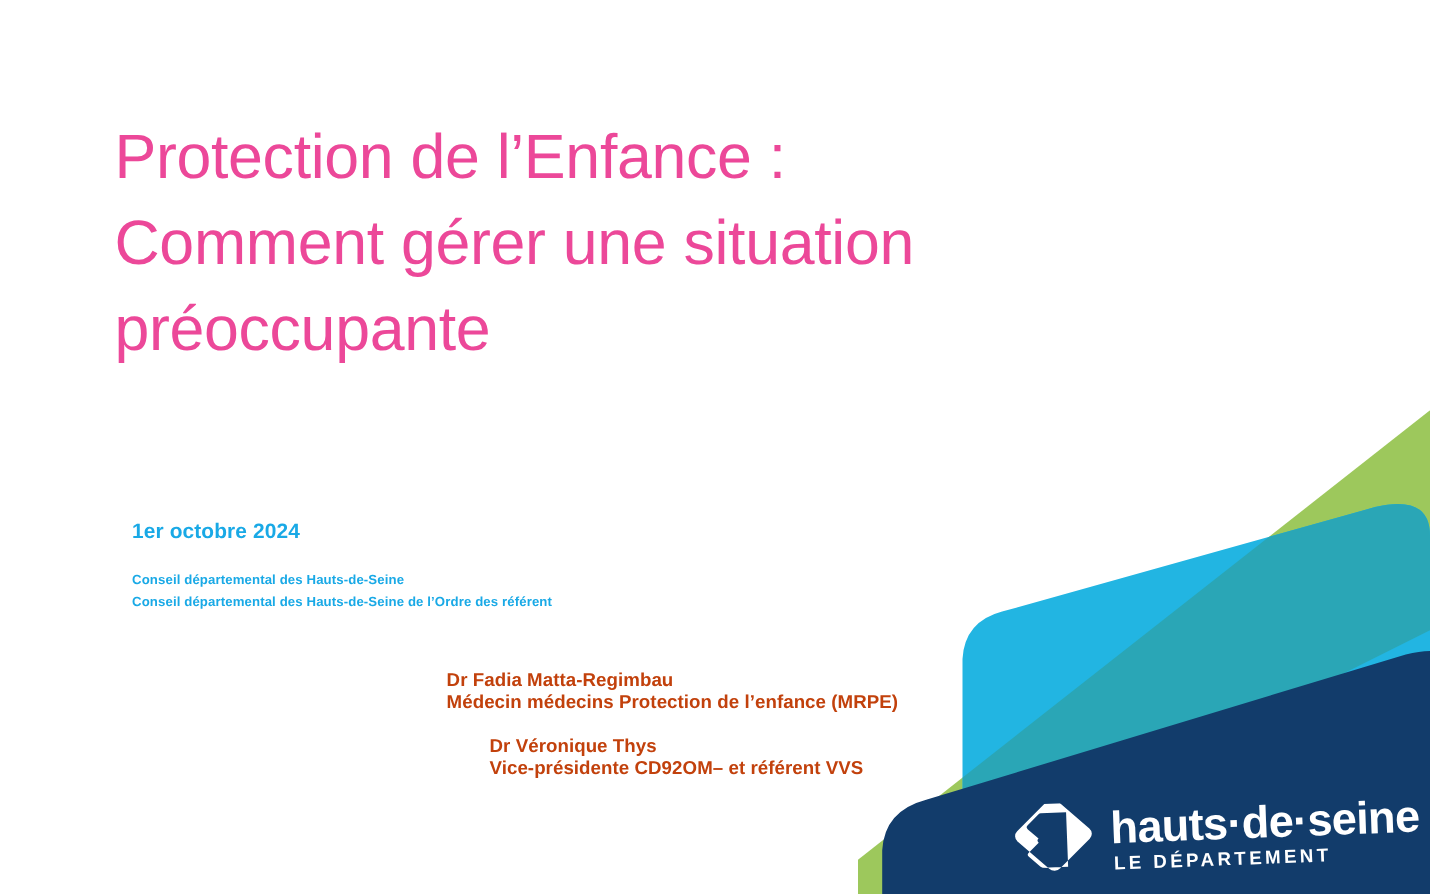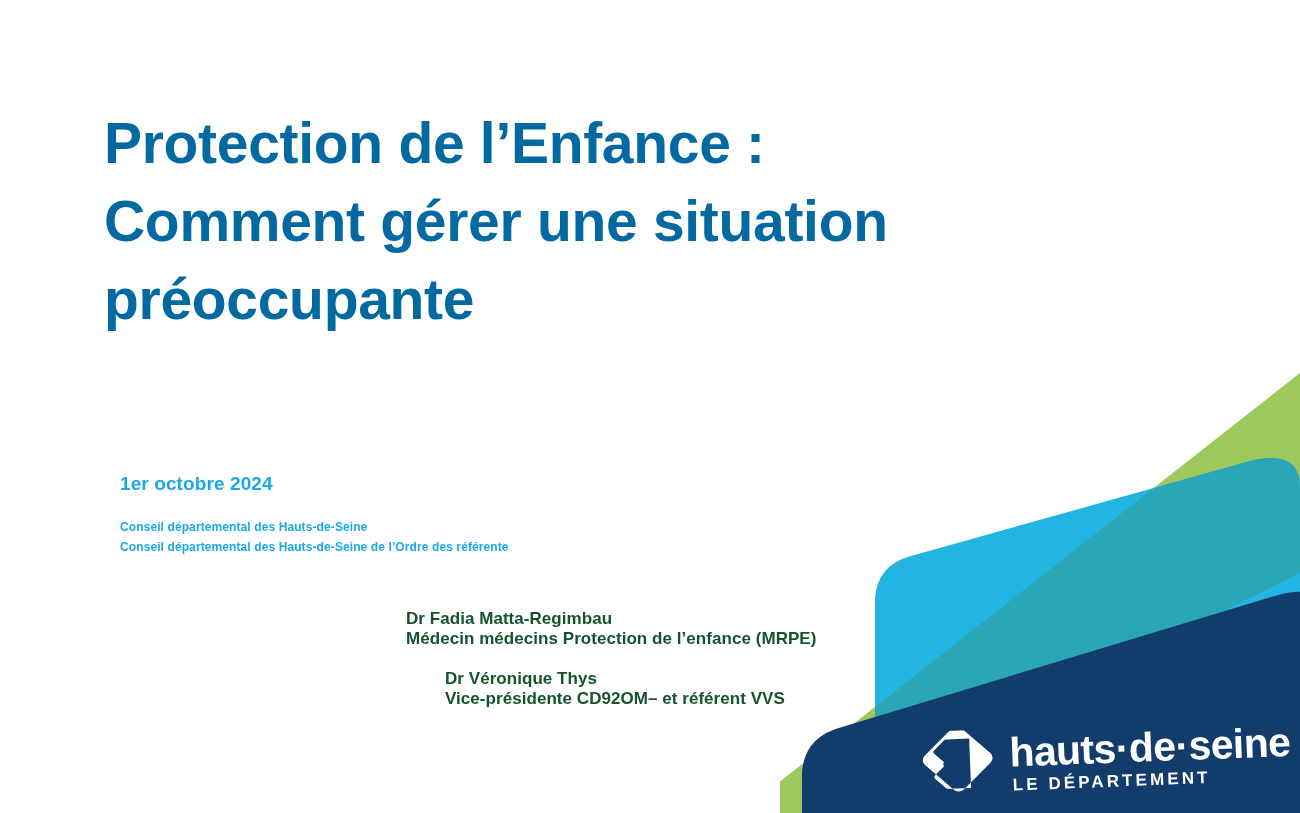"Protection de l’Enfance :" .title-line { color: #0369a1 -> #ec4899; font-weight: 700 -> 400 }
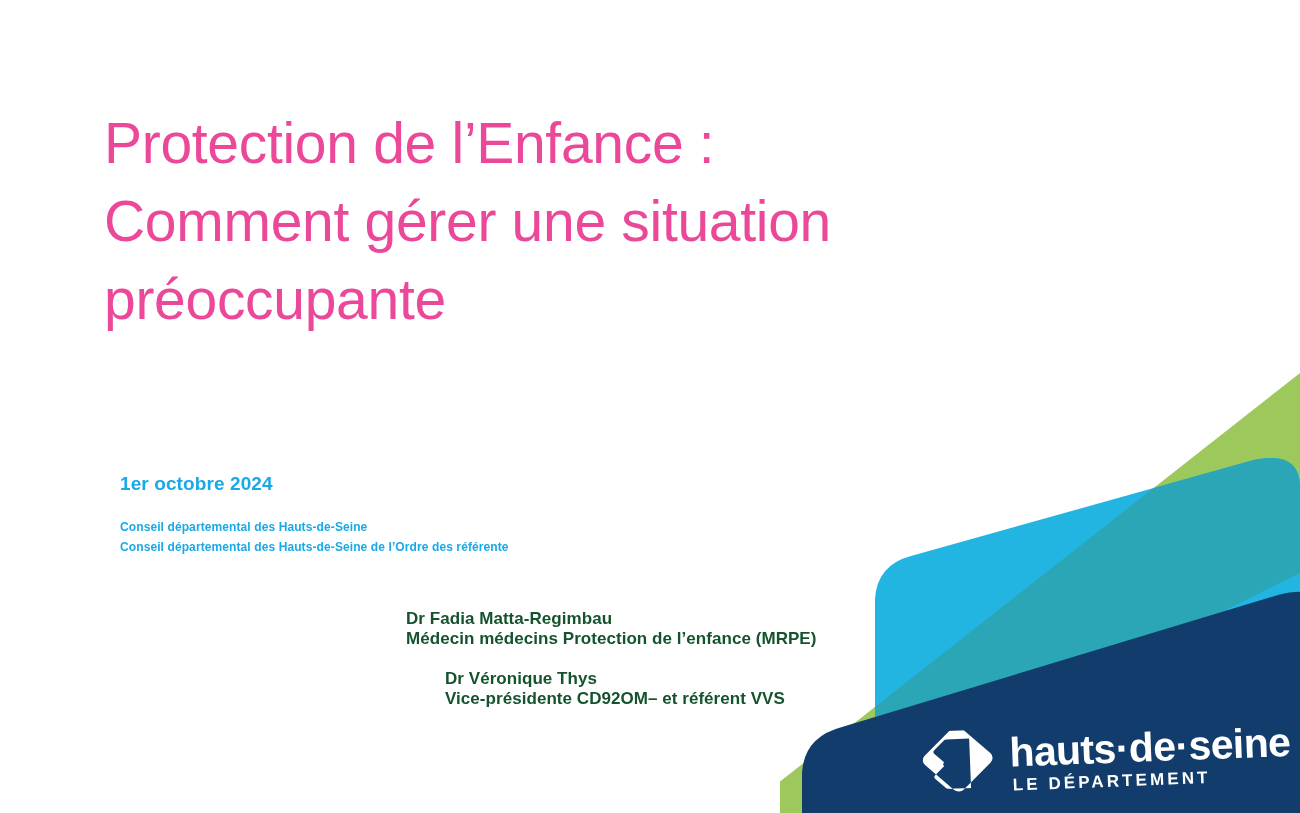"Conseil départemental des Hauts-de-Seine de" div.org-line { text: référente -> référent }
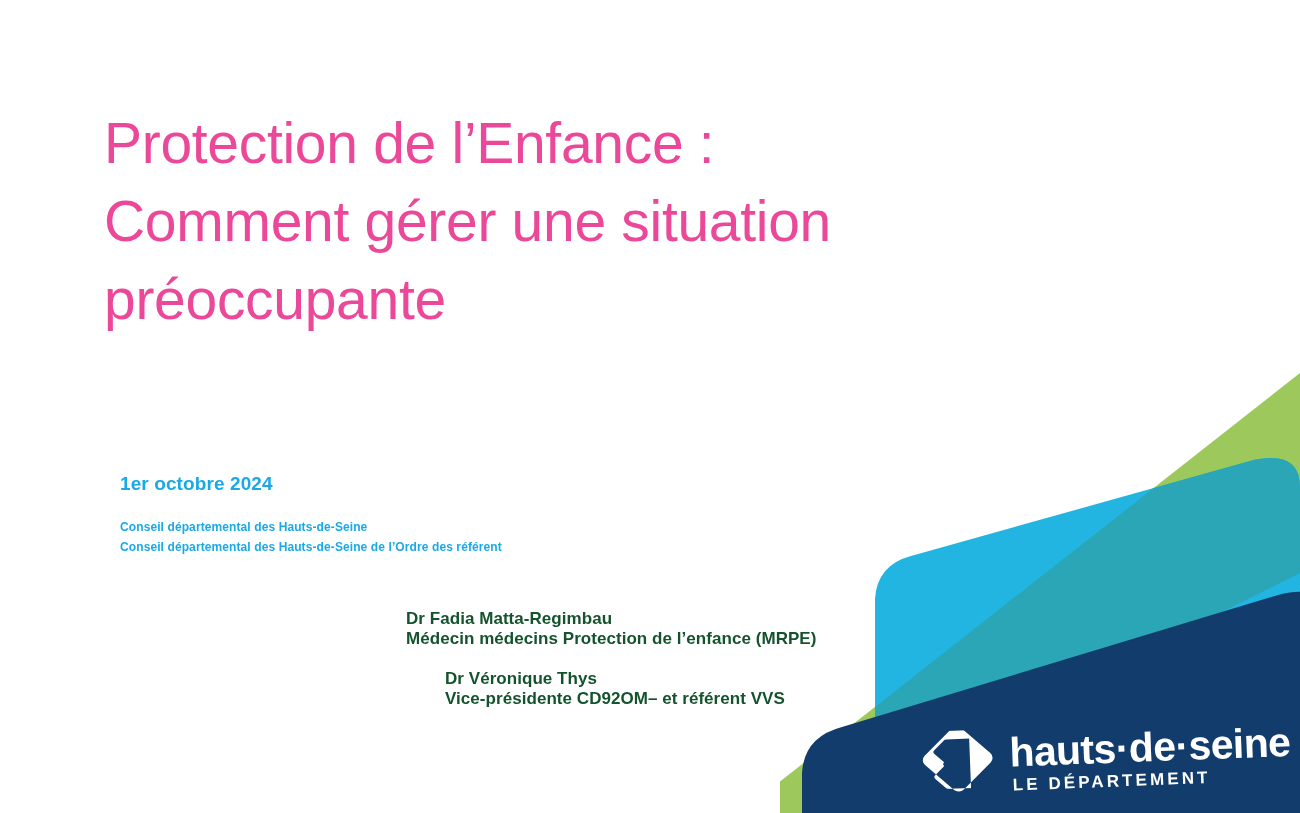"Dr Fadia Matta-Regimbau" .speaker-name, .speaker-role { color: #14532d -> #c2410c }
